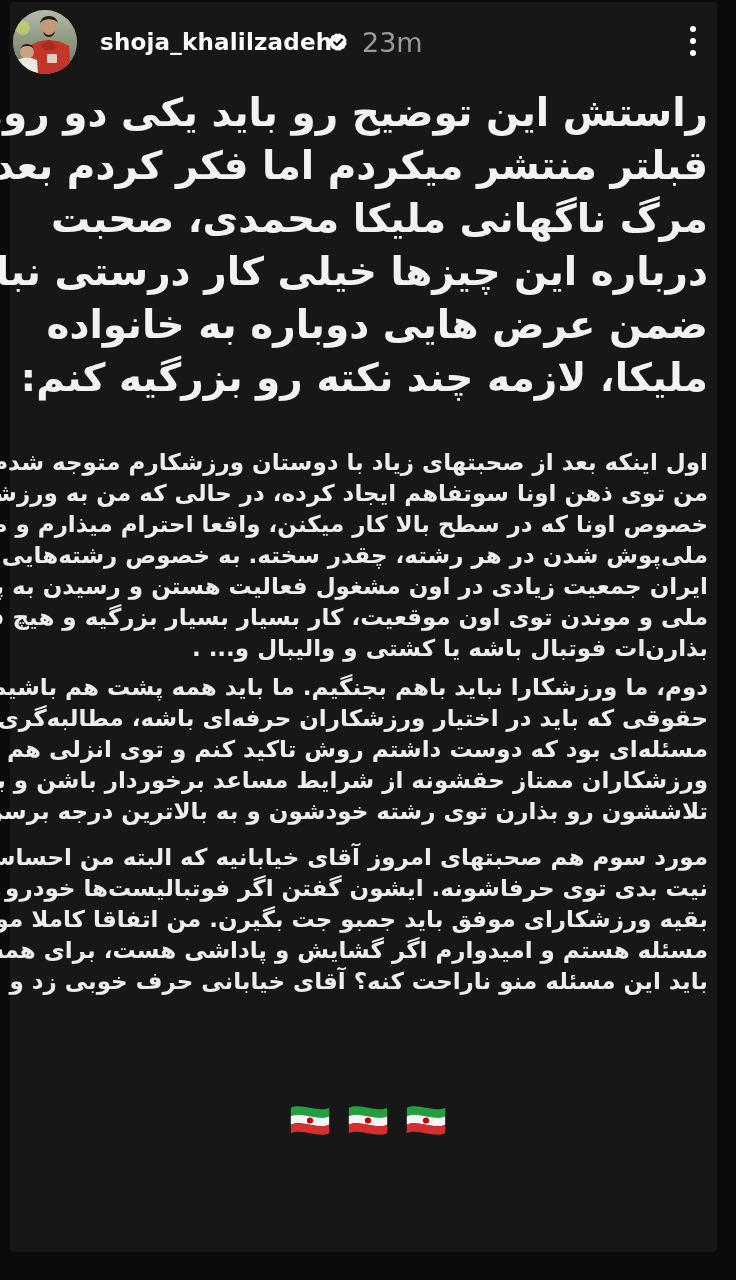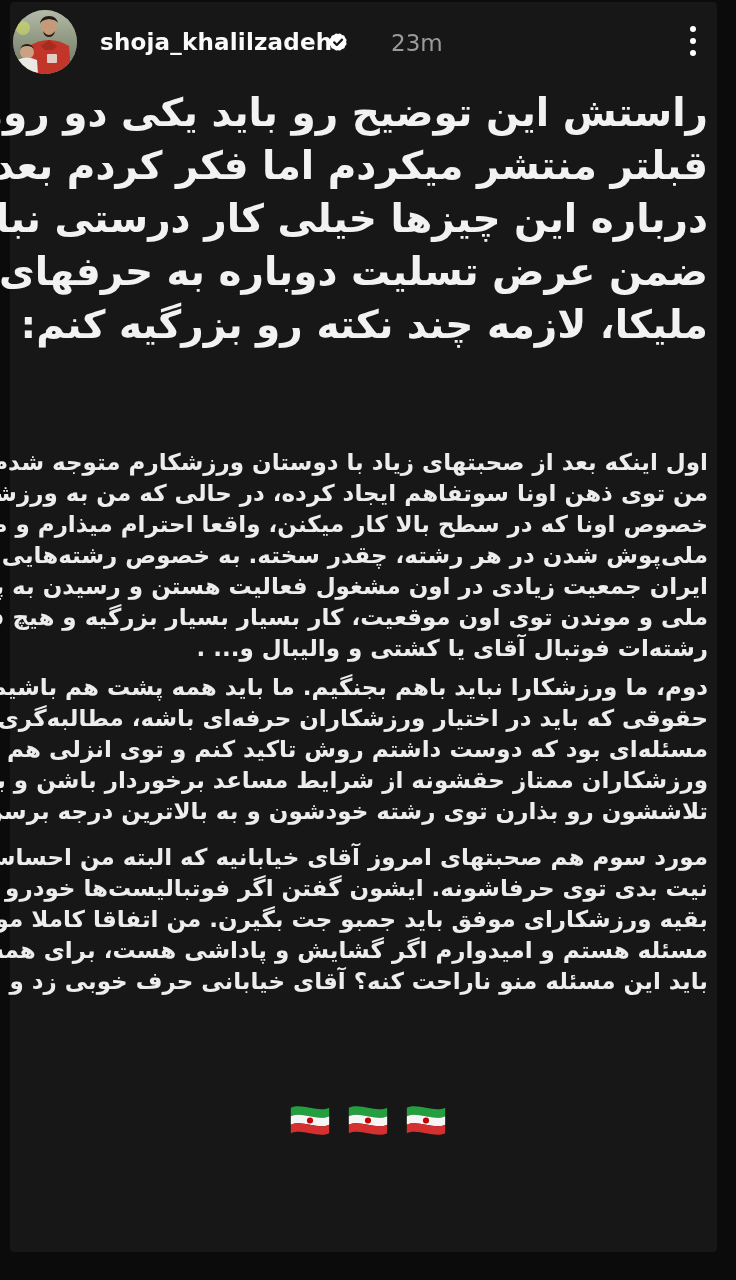"23m" .timestamp { font-size: 23px -> 27px; margin-left: 29px -> none }
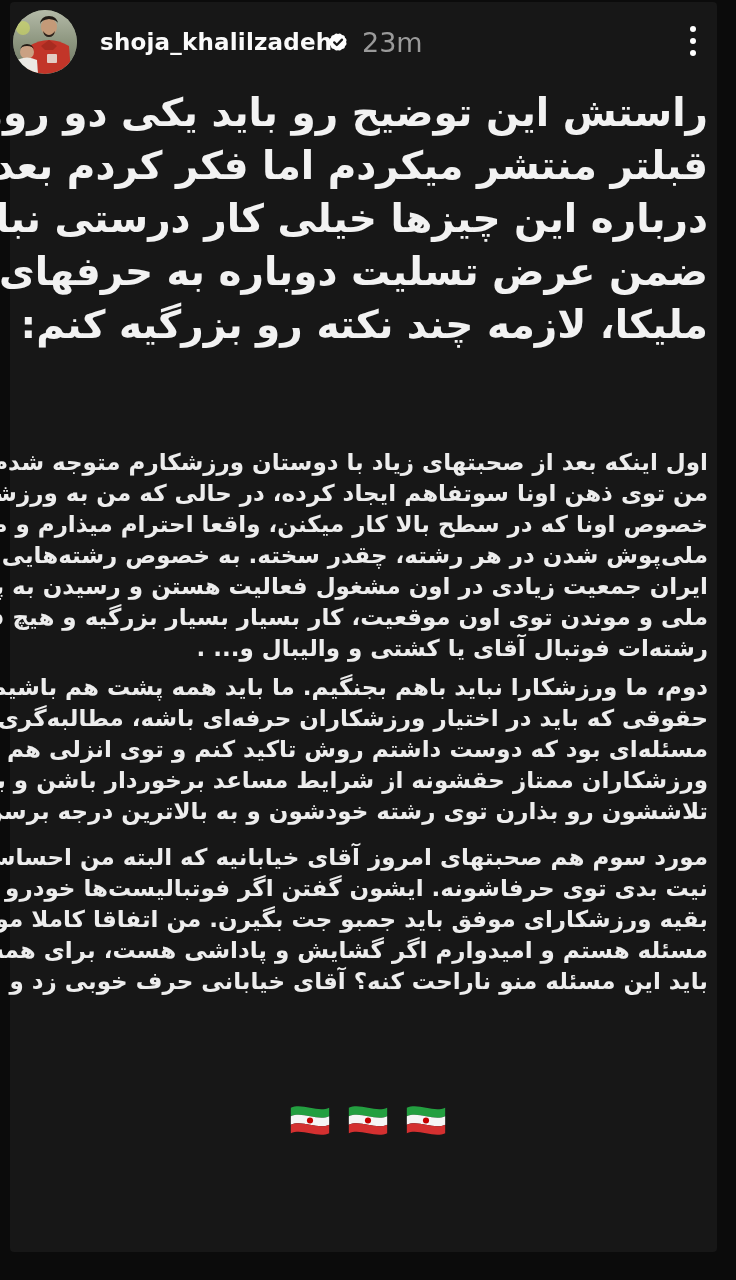"مرگ ناگهانی ملیکا محمدی، صحبت" div.tline { html: none -> <div>مرگ ناگهانی ملیکا محمدی، صحبت</div> }
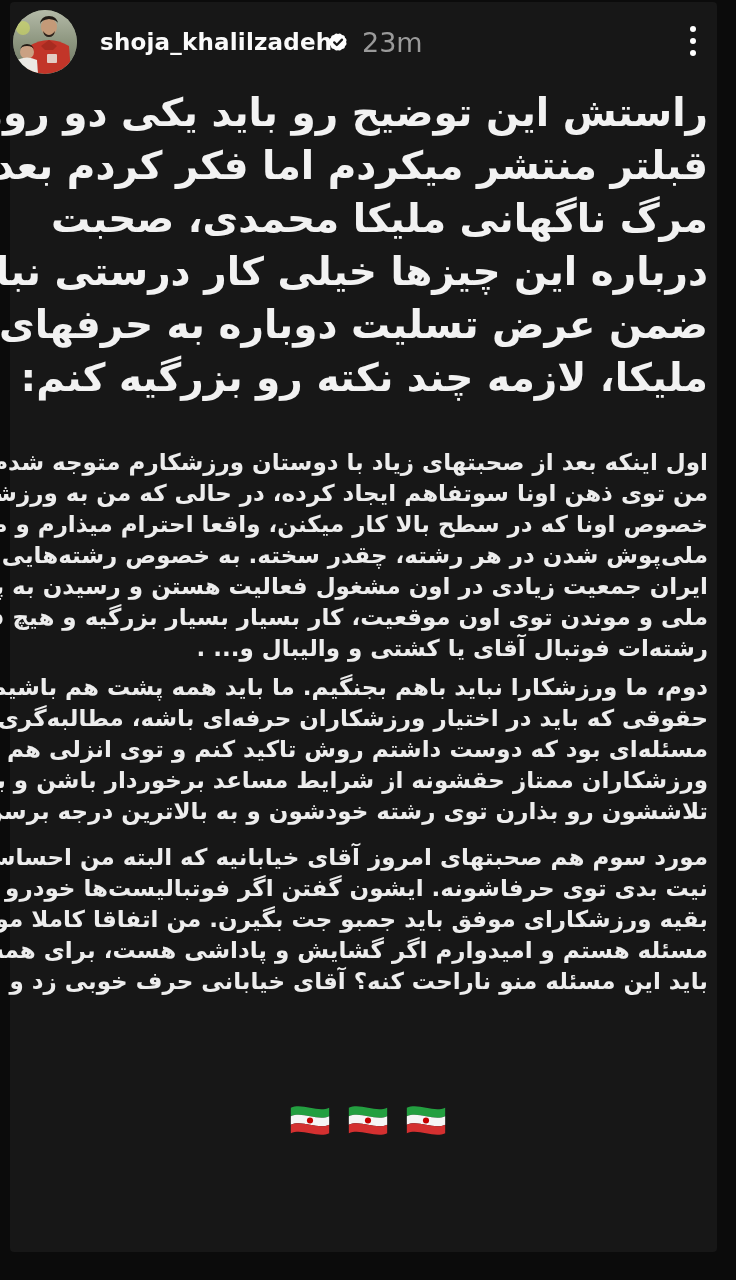"ضمن عرض تسلیت دوباره به" div.tline { text: تسلیت دوباره به حرفهای -> هایی دوباره به خانواده }
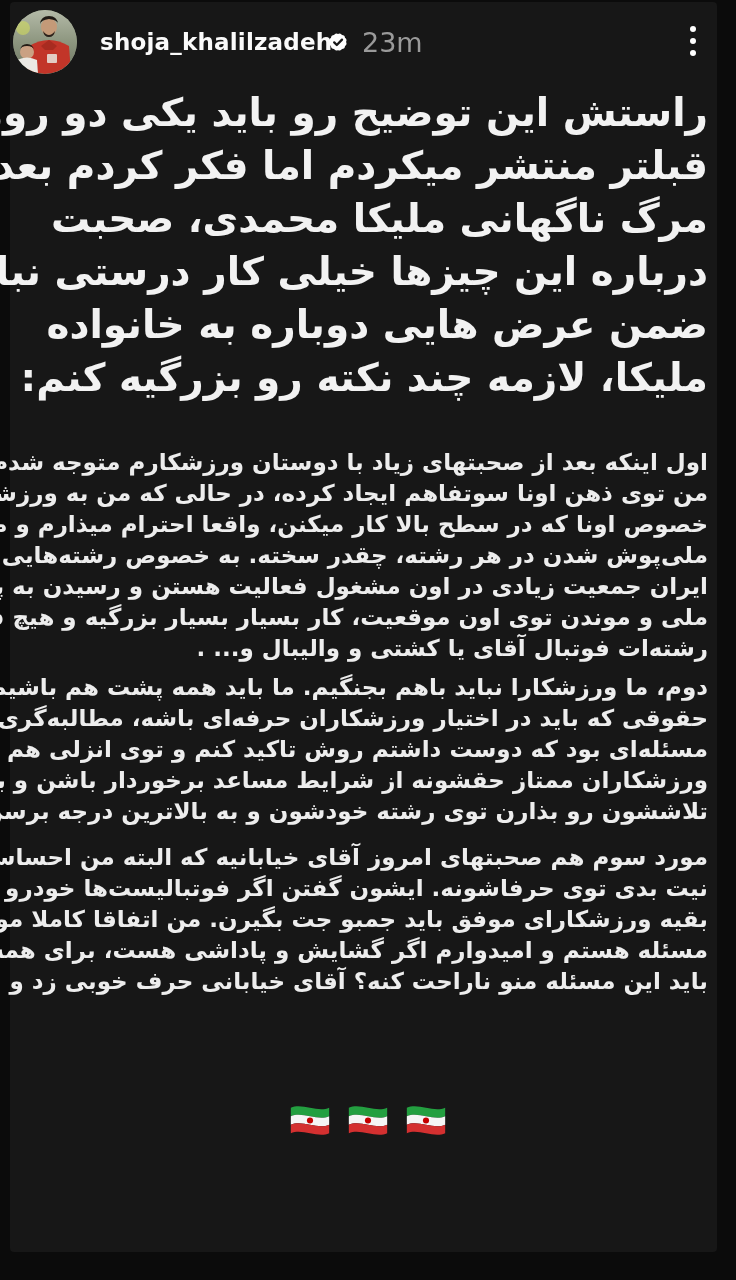"رشته‌ات فوتبال آقای یا کشتی" div.tline { text: رشته‌ات فوتبال آقای -> بذارن‌ات فوتبال باشه }
